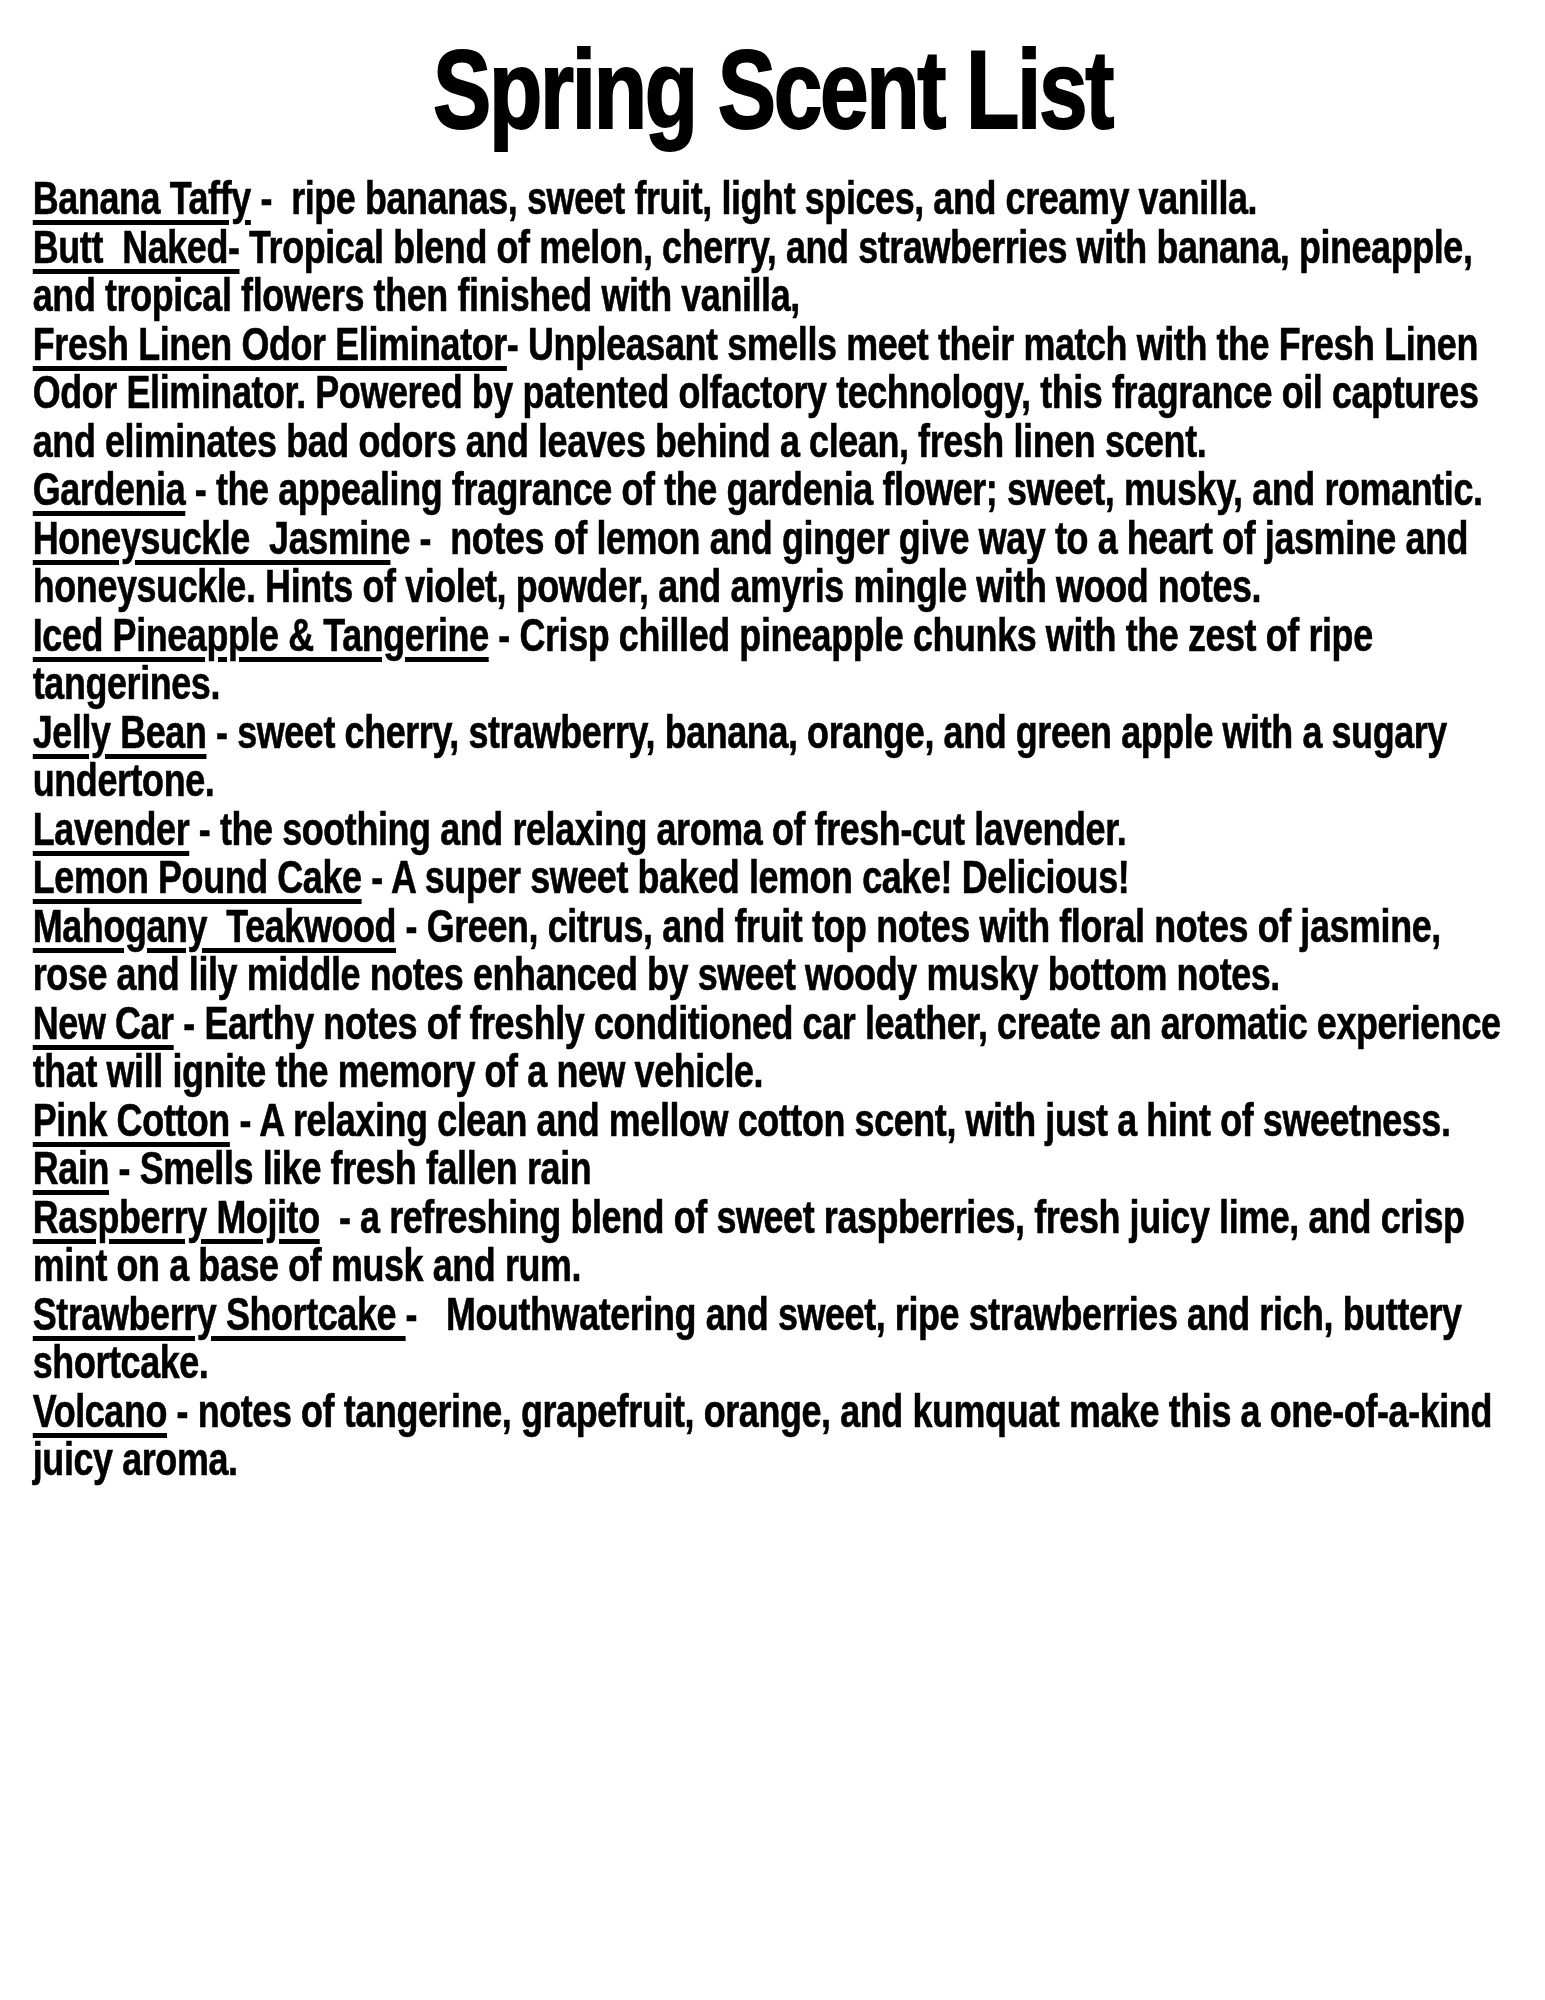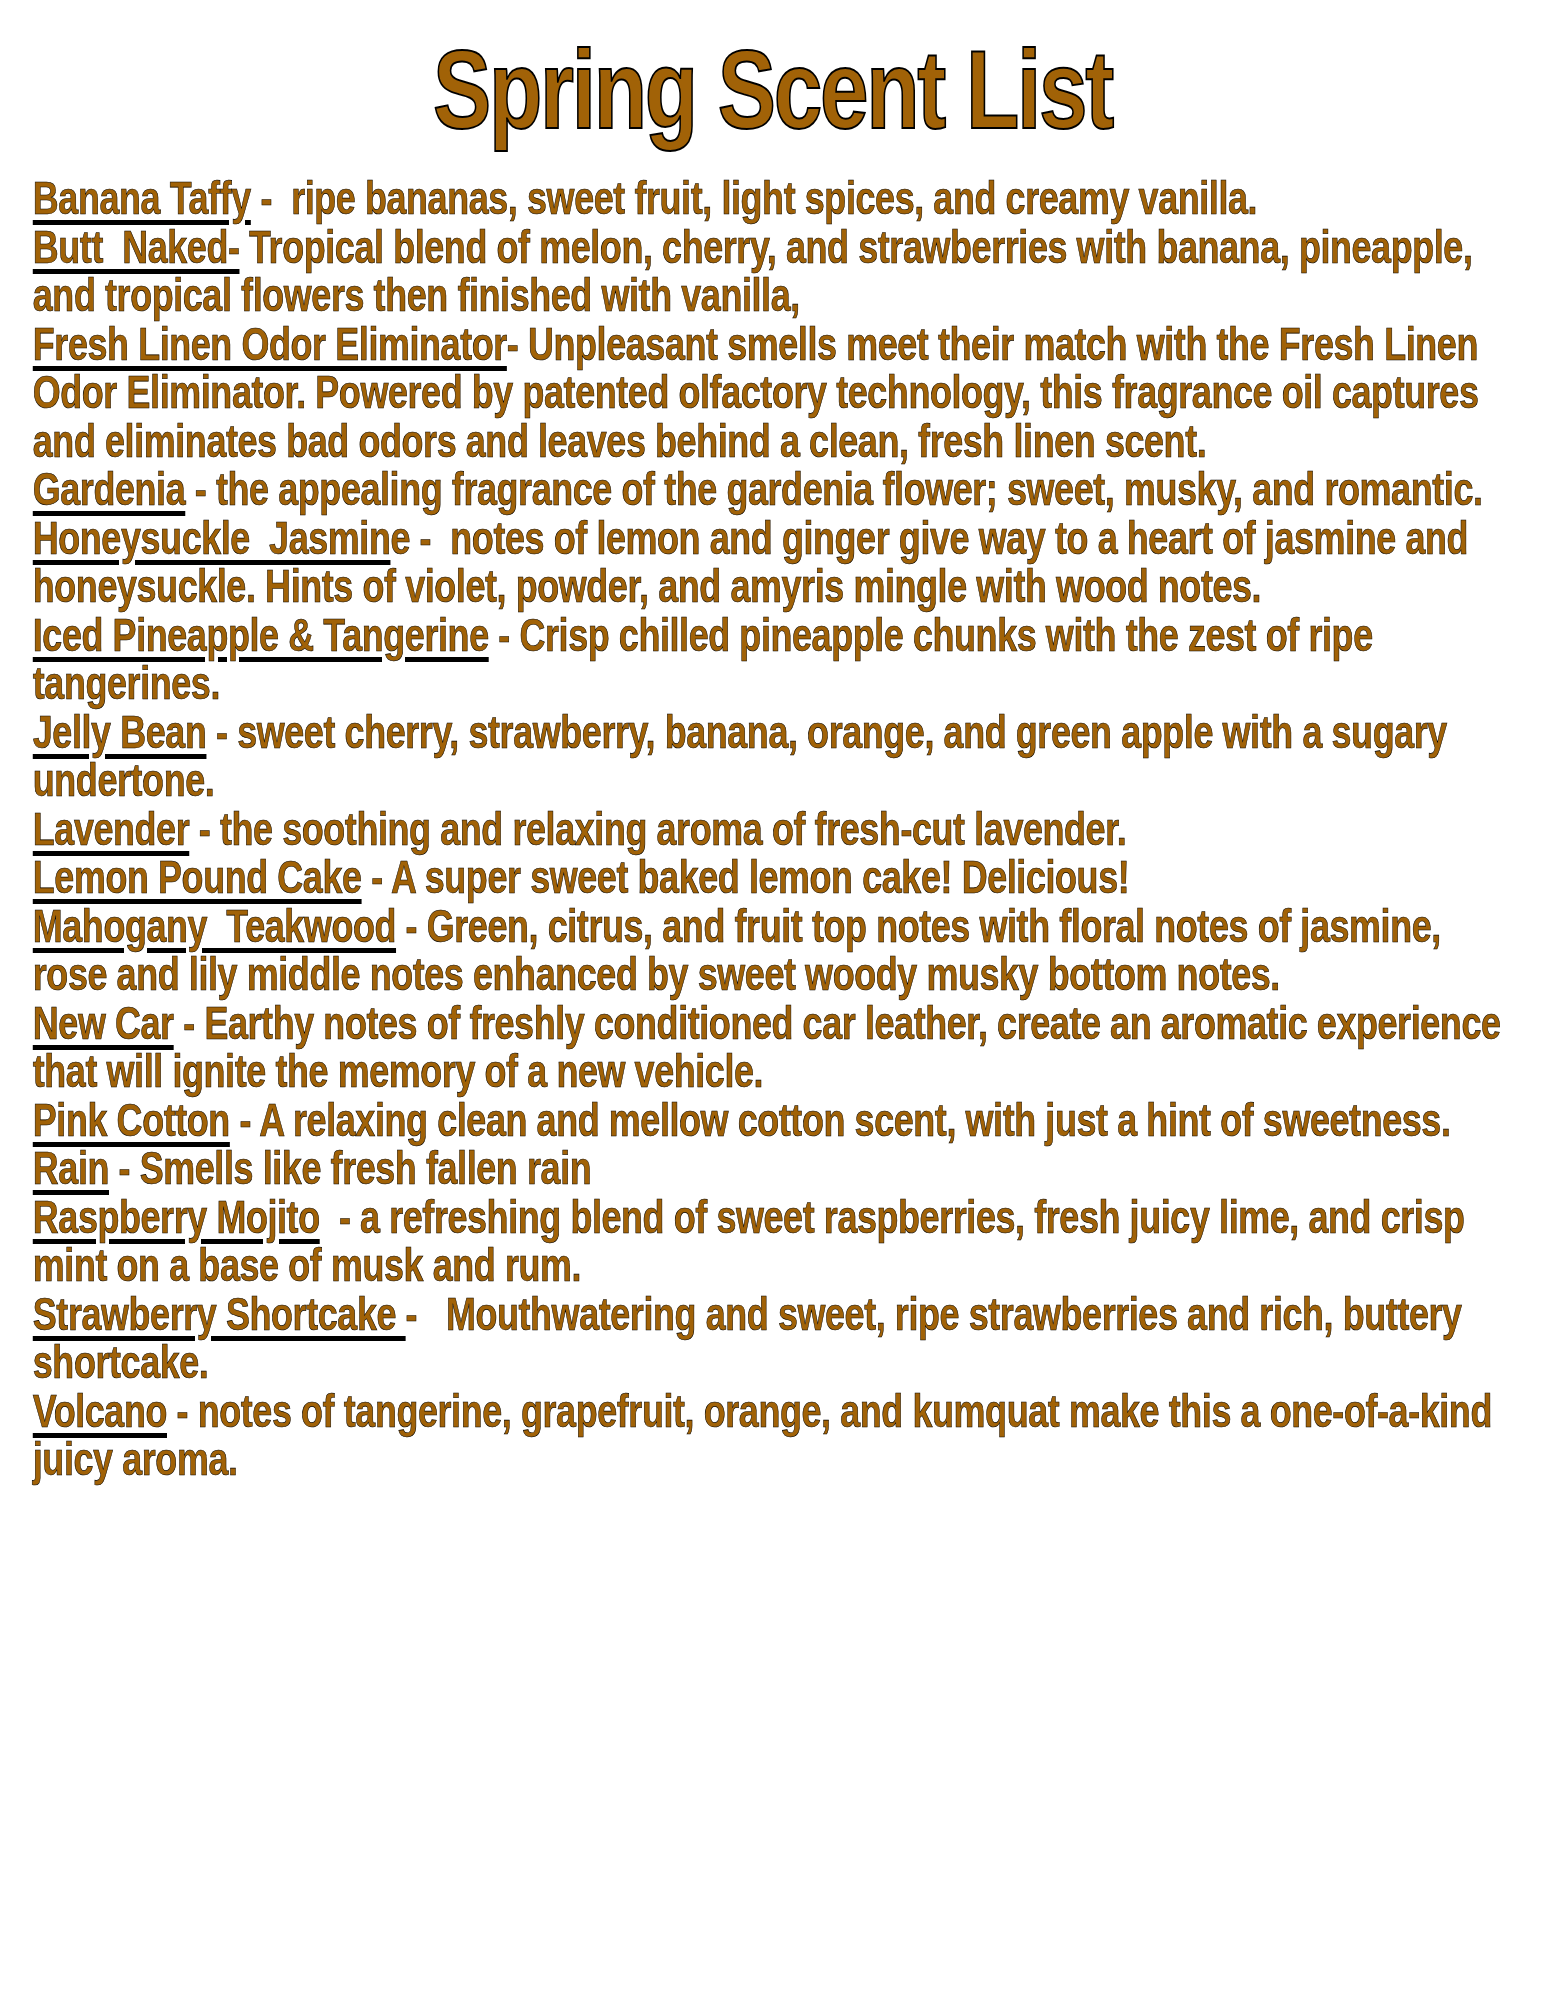"Spring Scent List" .page { color: #a16207 -> #000000 }
